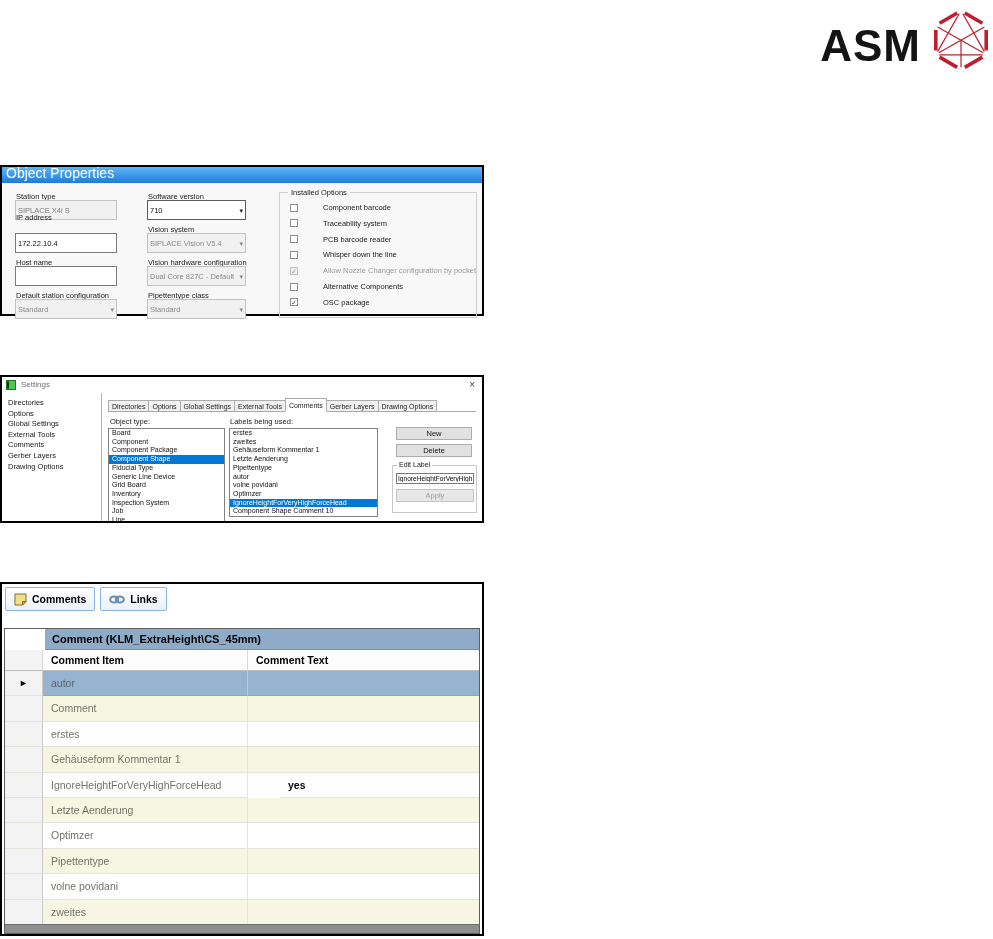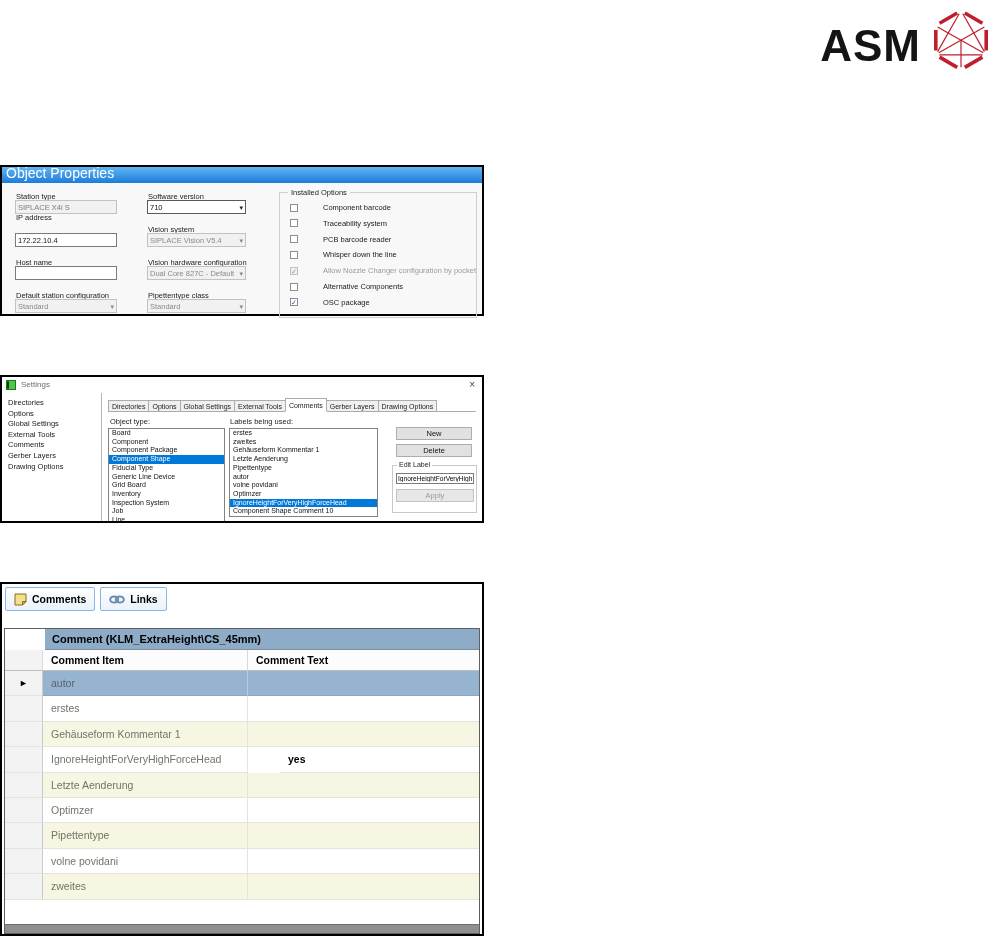"SIPLACE X4i S" .fld { height: 14px -> 20px }
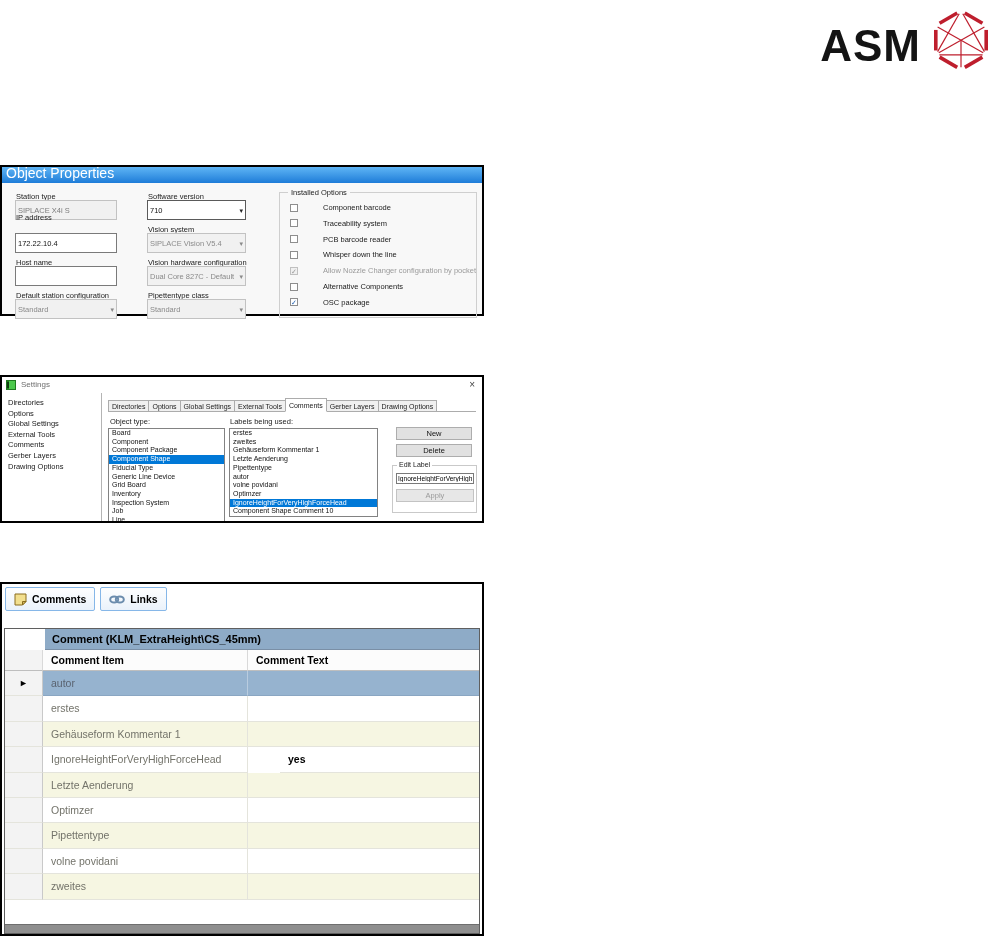"Comment" div.drow { html: none -> <div> <div></div> <div>Comment</div> <div></div> </div> }
